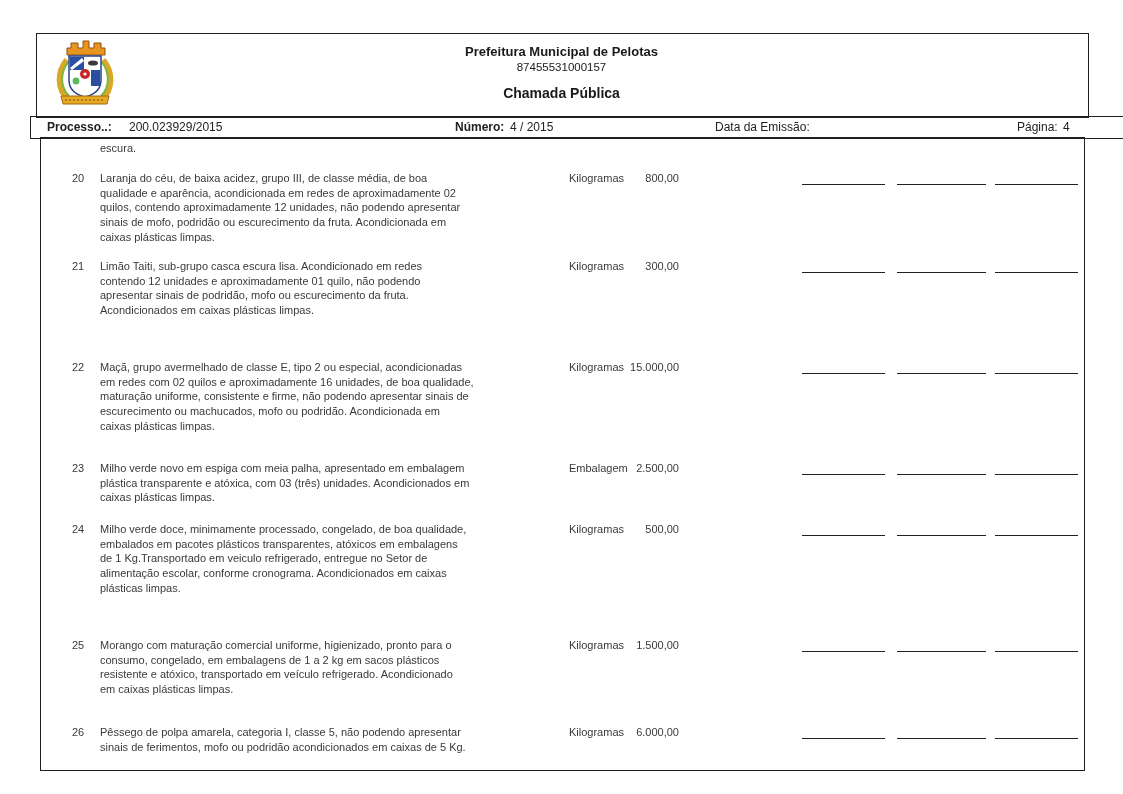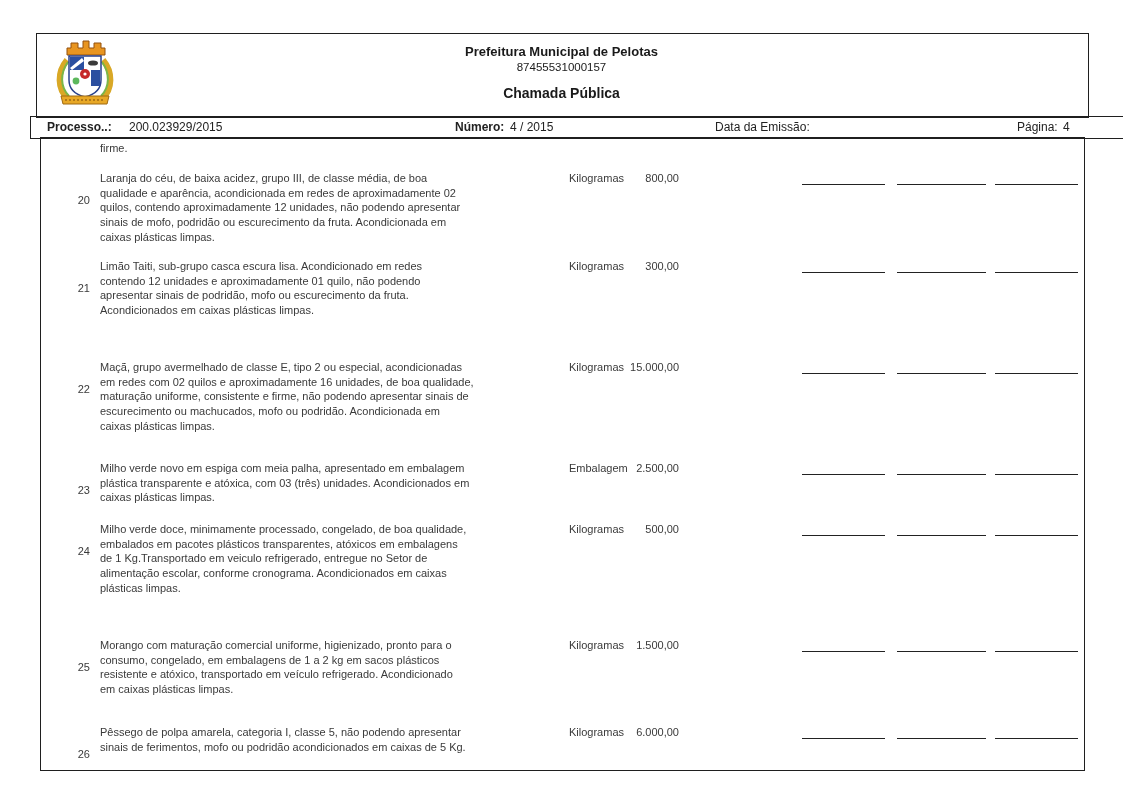"firme." span.desc { text: firme -> escura }
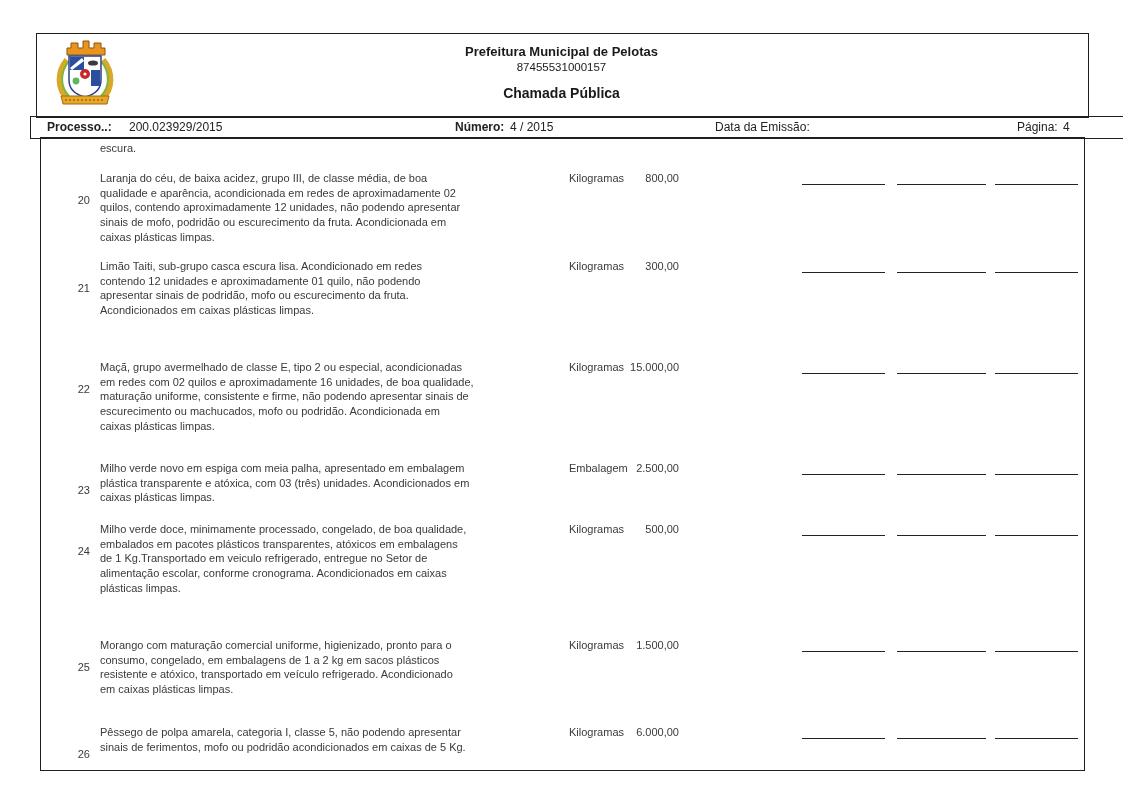"20" .num { margin-top: 22px -> none; text-align: right -> center }
